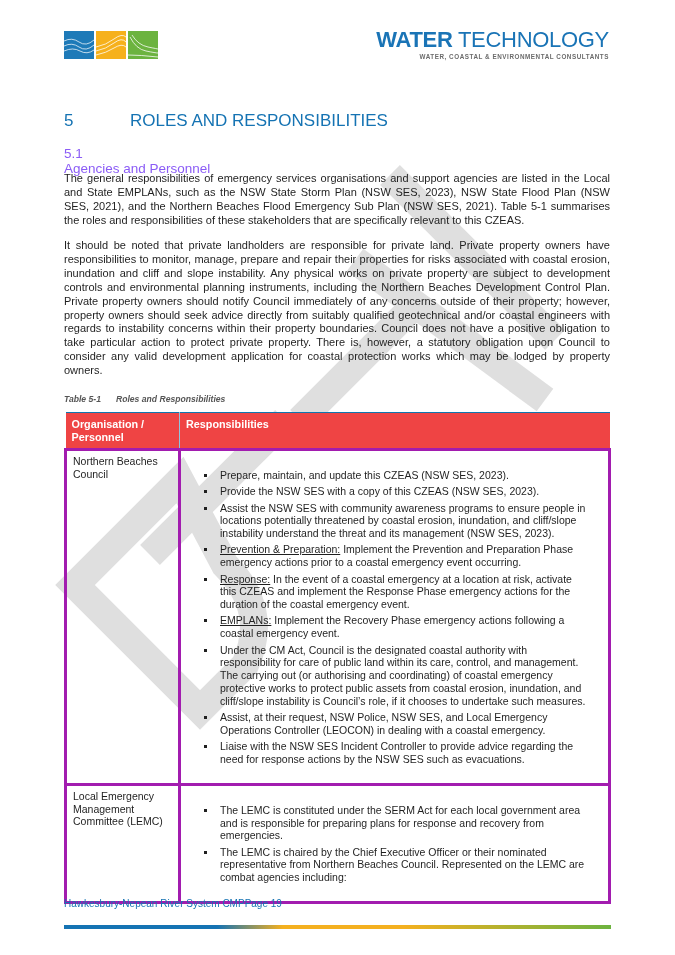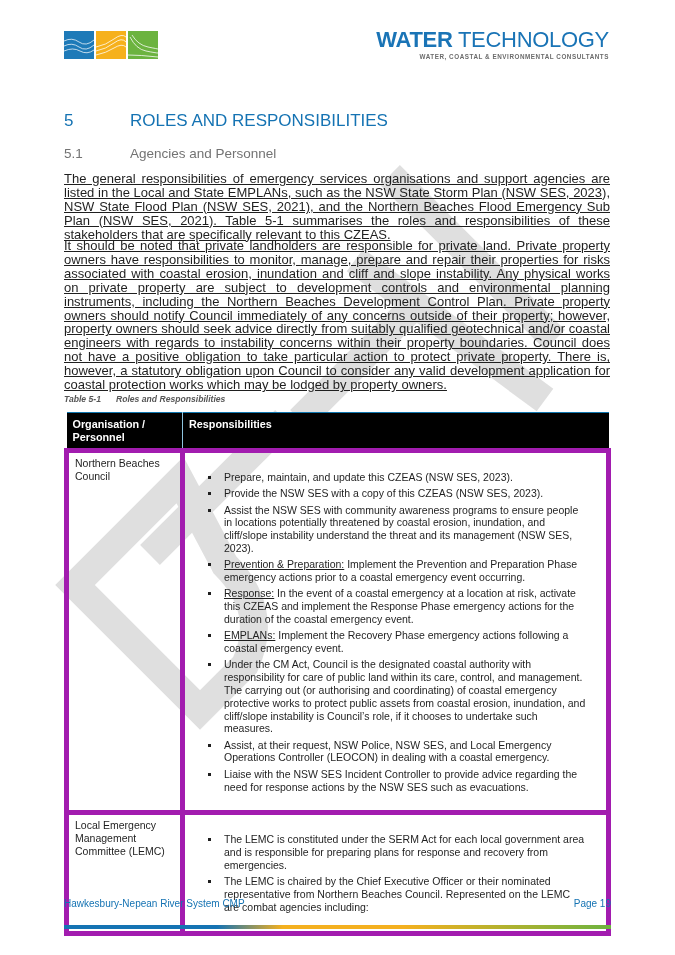"5.1" .h2 { color: #737373 -> #8b5cf6; flex-direction: none -> column }
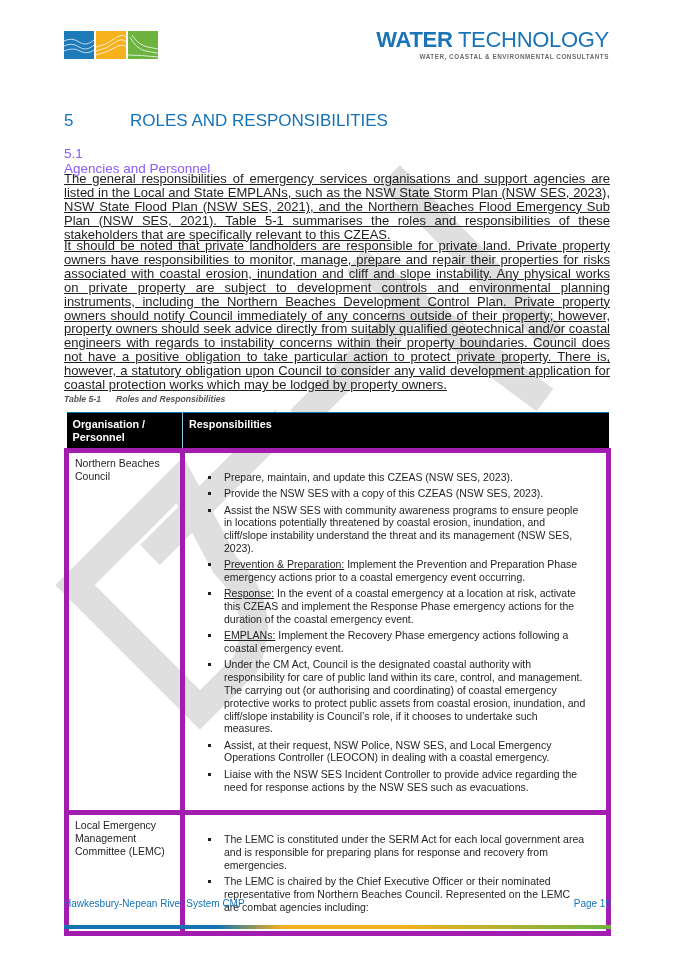"The general responsibilities of" .para { font-size: 13px -> 11px; text-decoration: underline -> none }
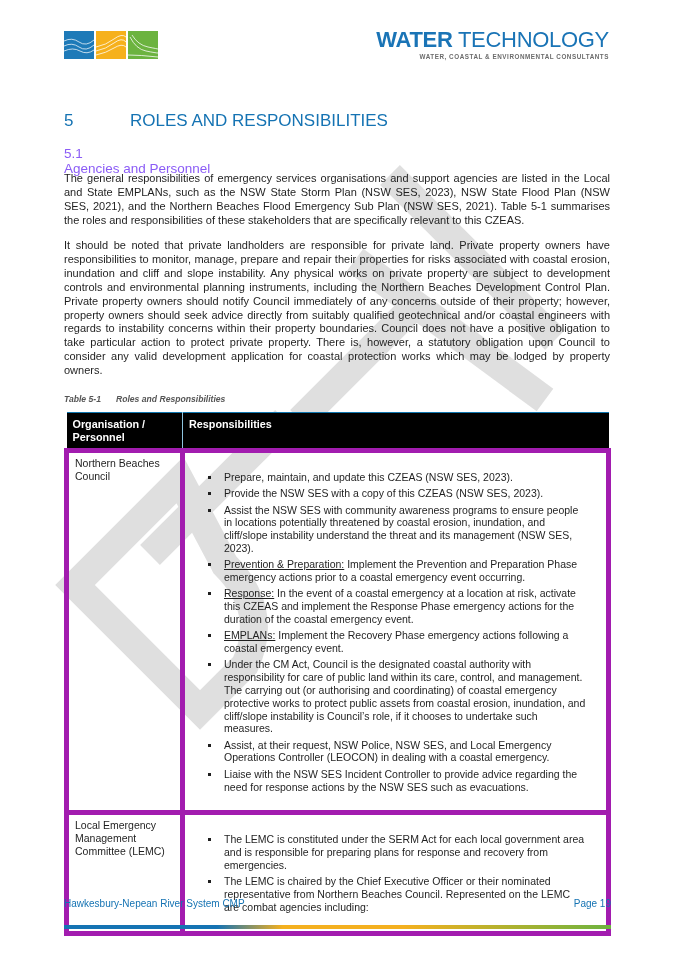"Organisation / Personnel" table.roles th { background: #000000 -> #ef4444 }
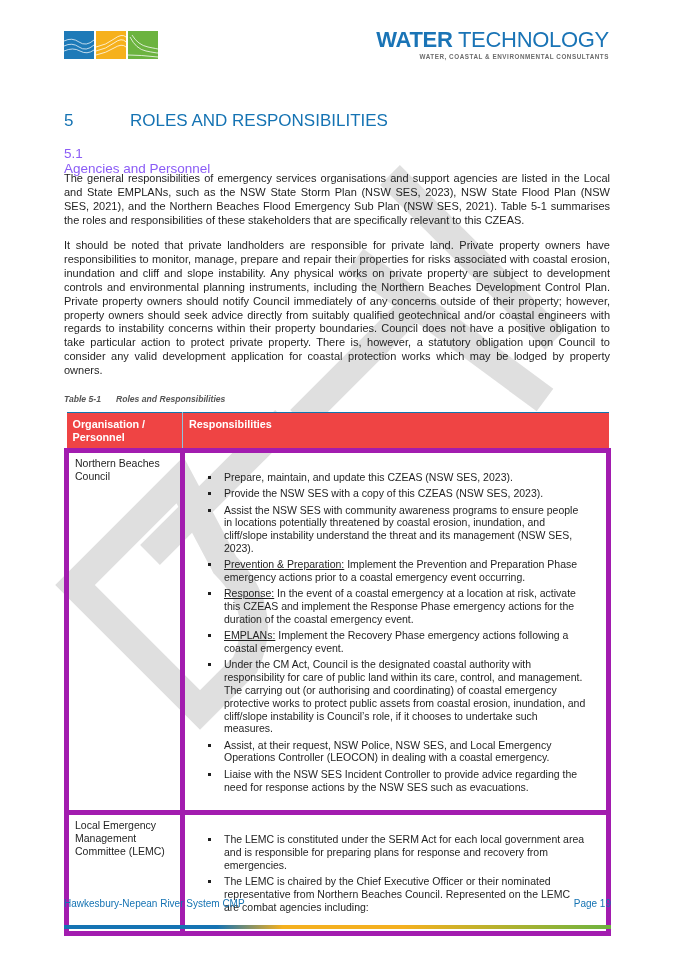"Northern Beaches Council" table.roles td { border: 5px solid #a21caf -> 3px solid #a21caf }
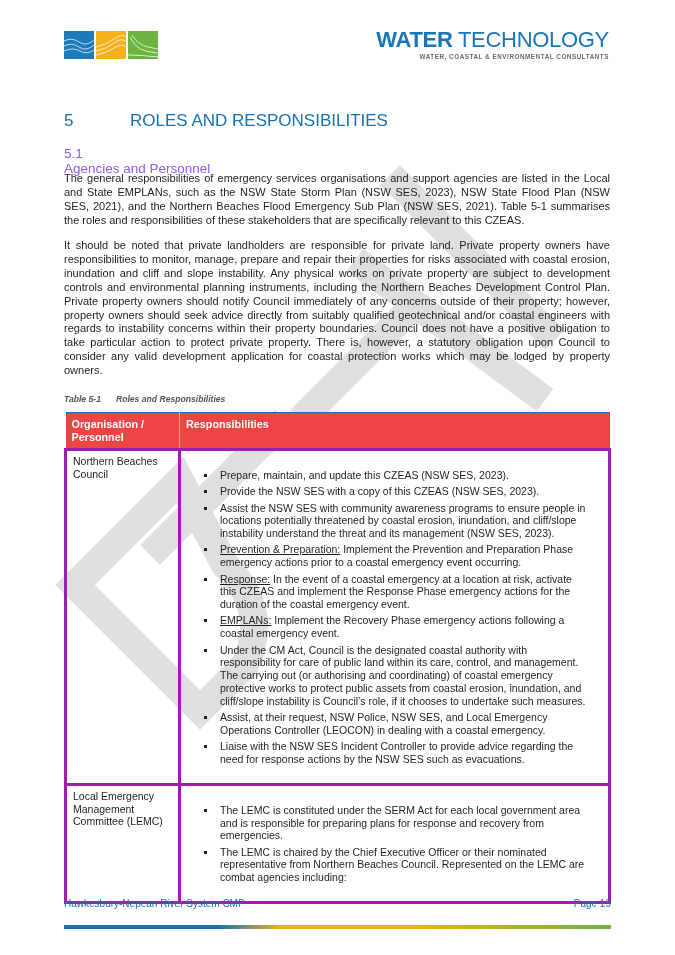"Hawkesbury-Nepean River System CMP" .footer .row2 { justify-content: space-between -> none }
